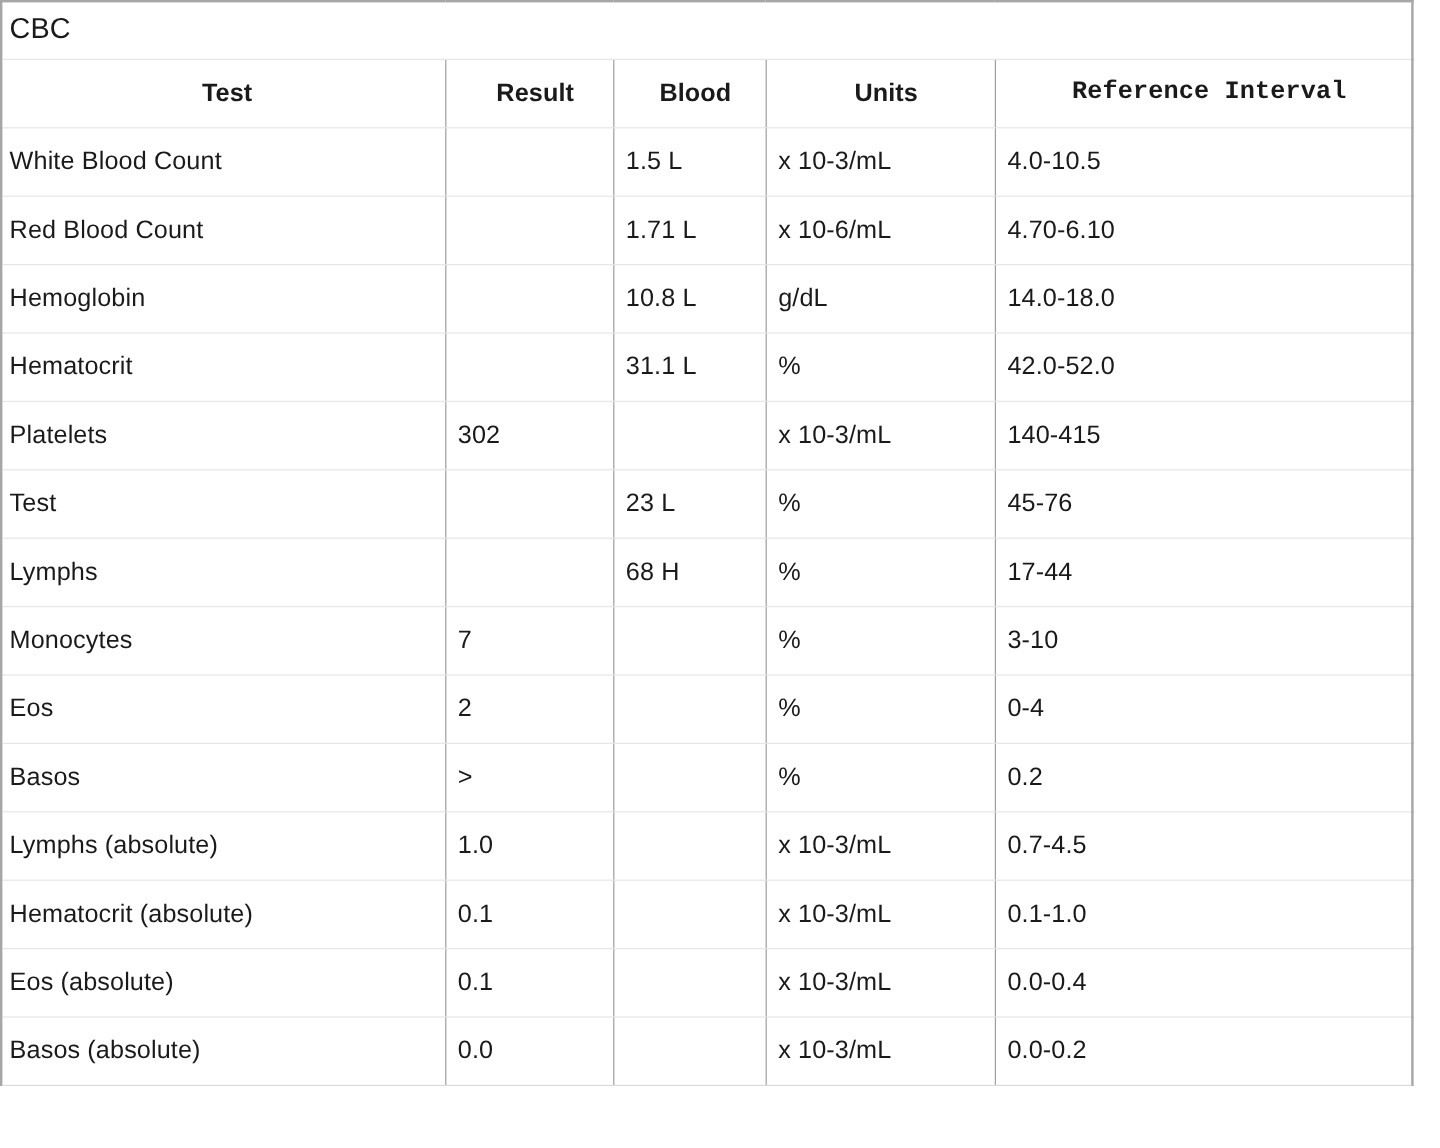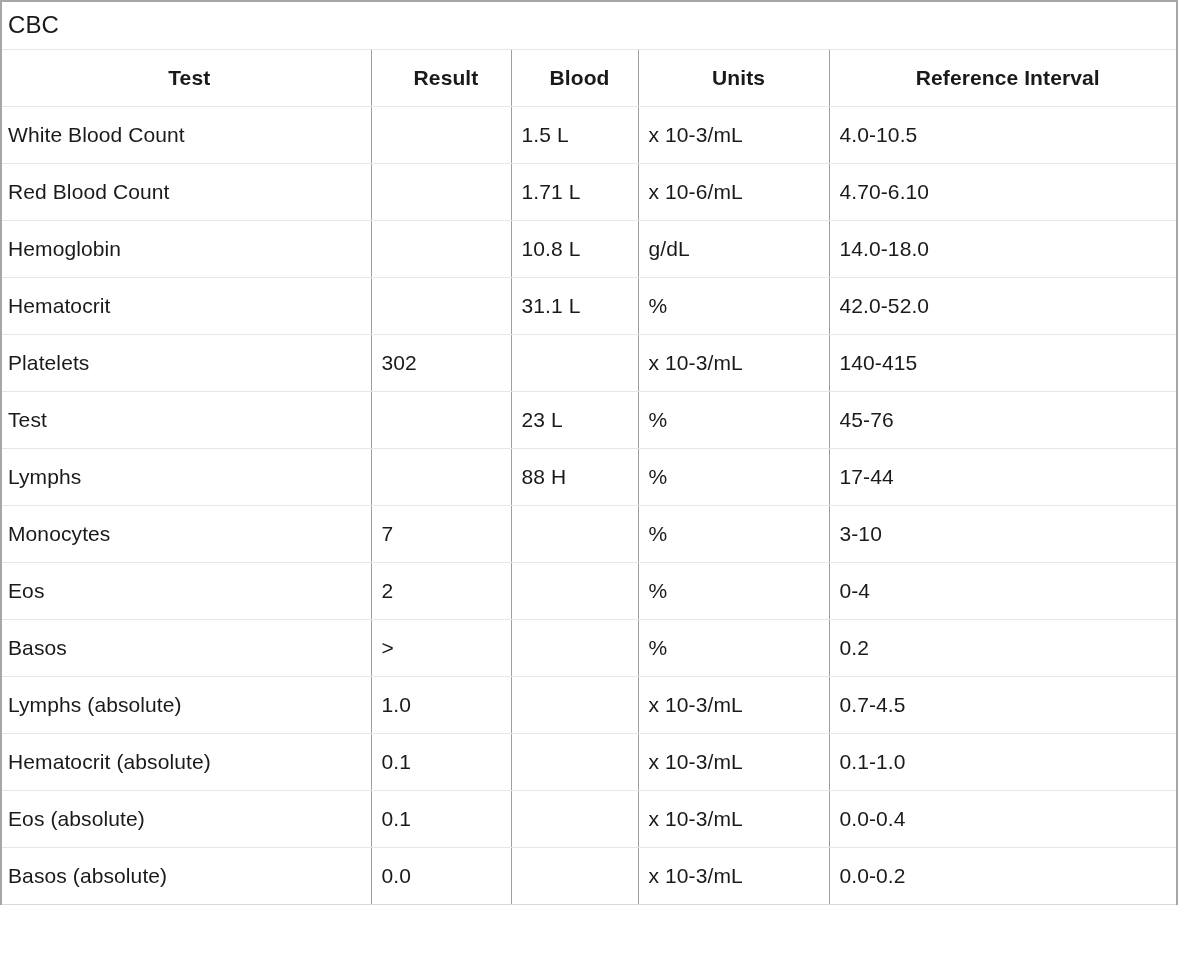"Reference Interval" tr.header-row th.col-ref { font-family: none -> Liberation Mono, monospace }
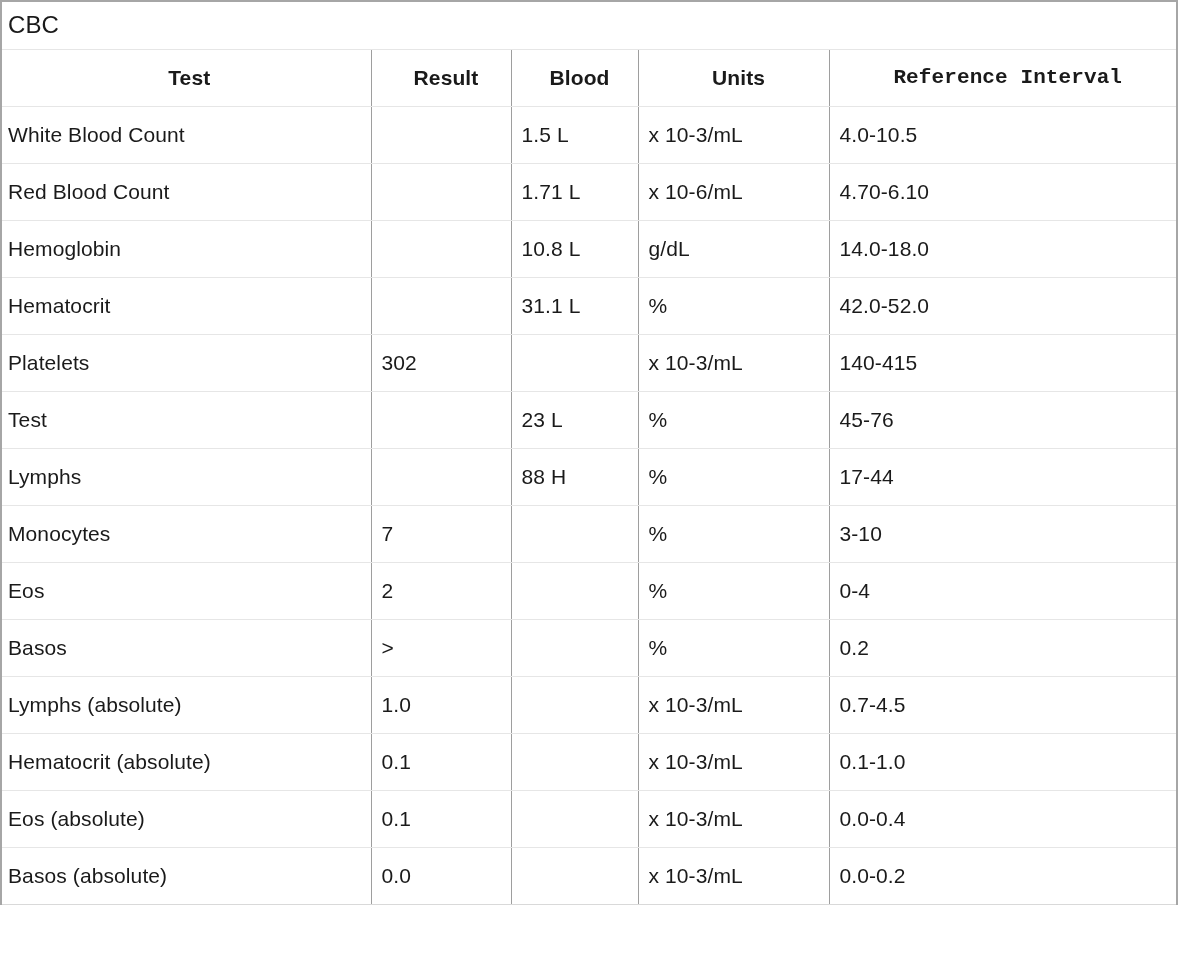"88 H" td.col-flag { text: 88 -> 68 }
